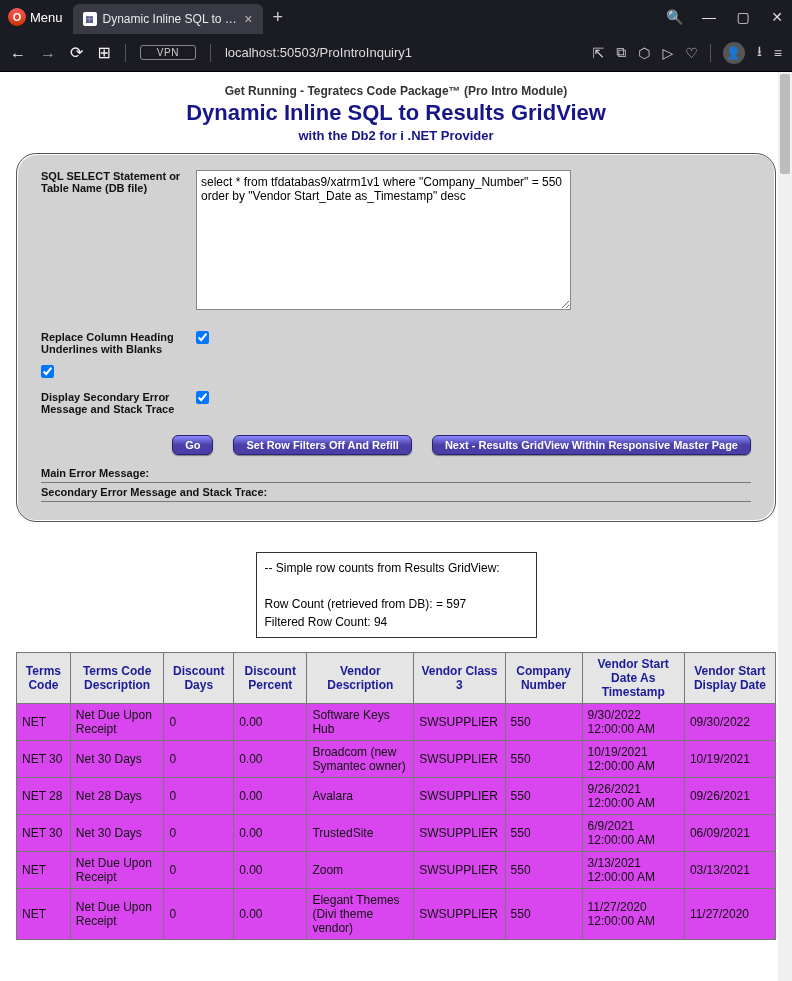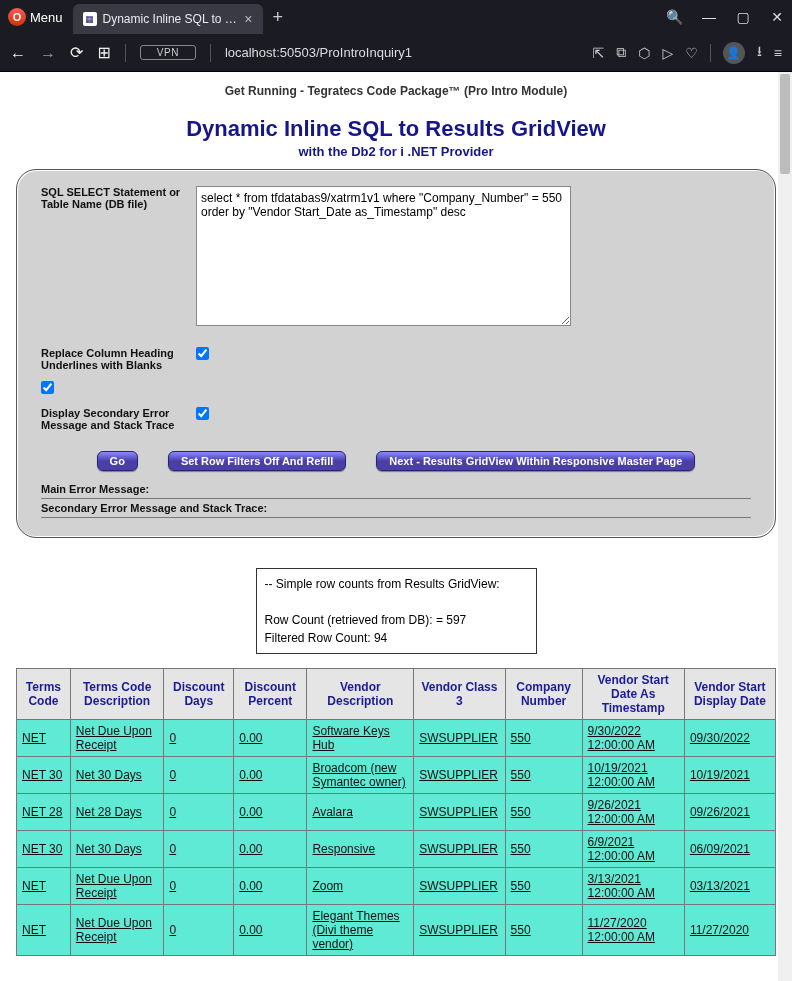"Dynamic Inline SQL to Results" .header-big { margin-top: 18px -> 2px }
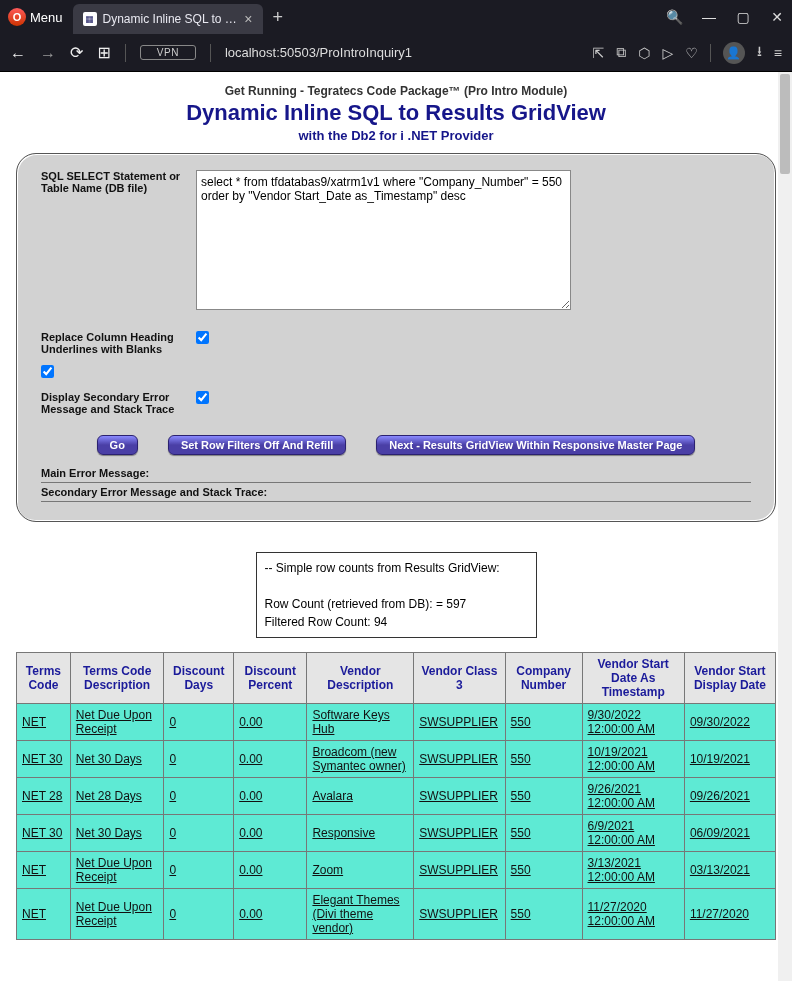"Go" .btnrow { gap: 30px -> 20px; justify-content: center -> flex-end }
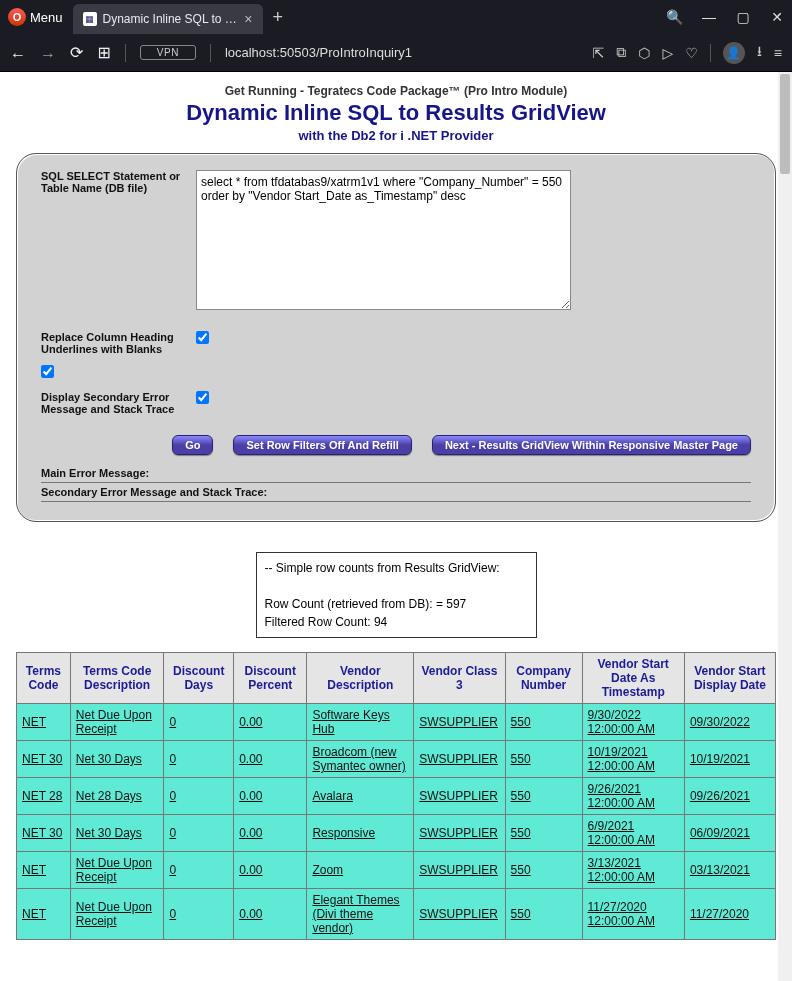"NET" table.grid td { background: #5eead4 -> #d946ef; text-decoration: underline -> none }
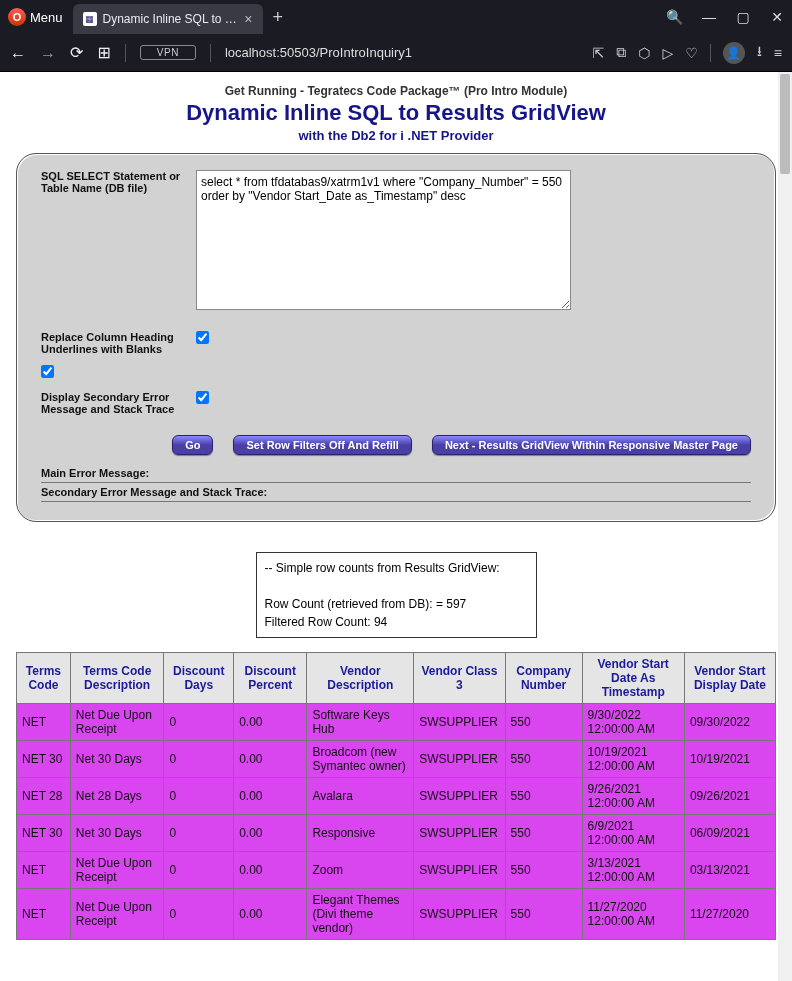"Responsive" td { text: Responsive -> TrustedSite }
